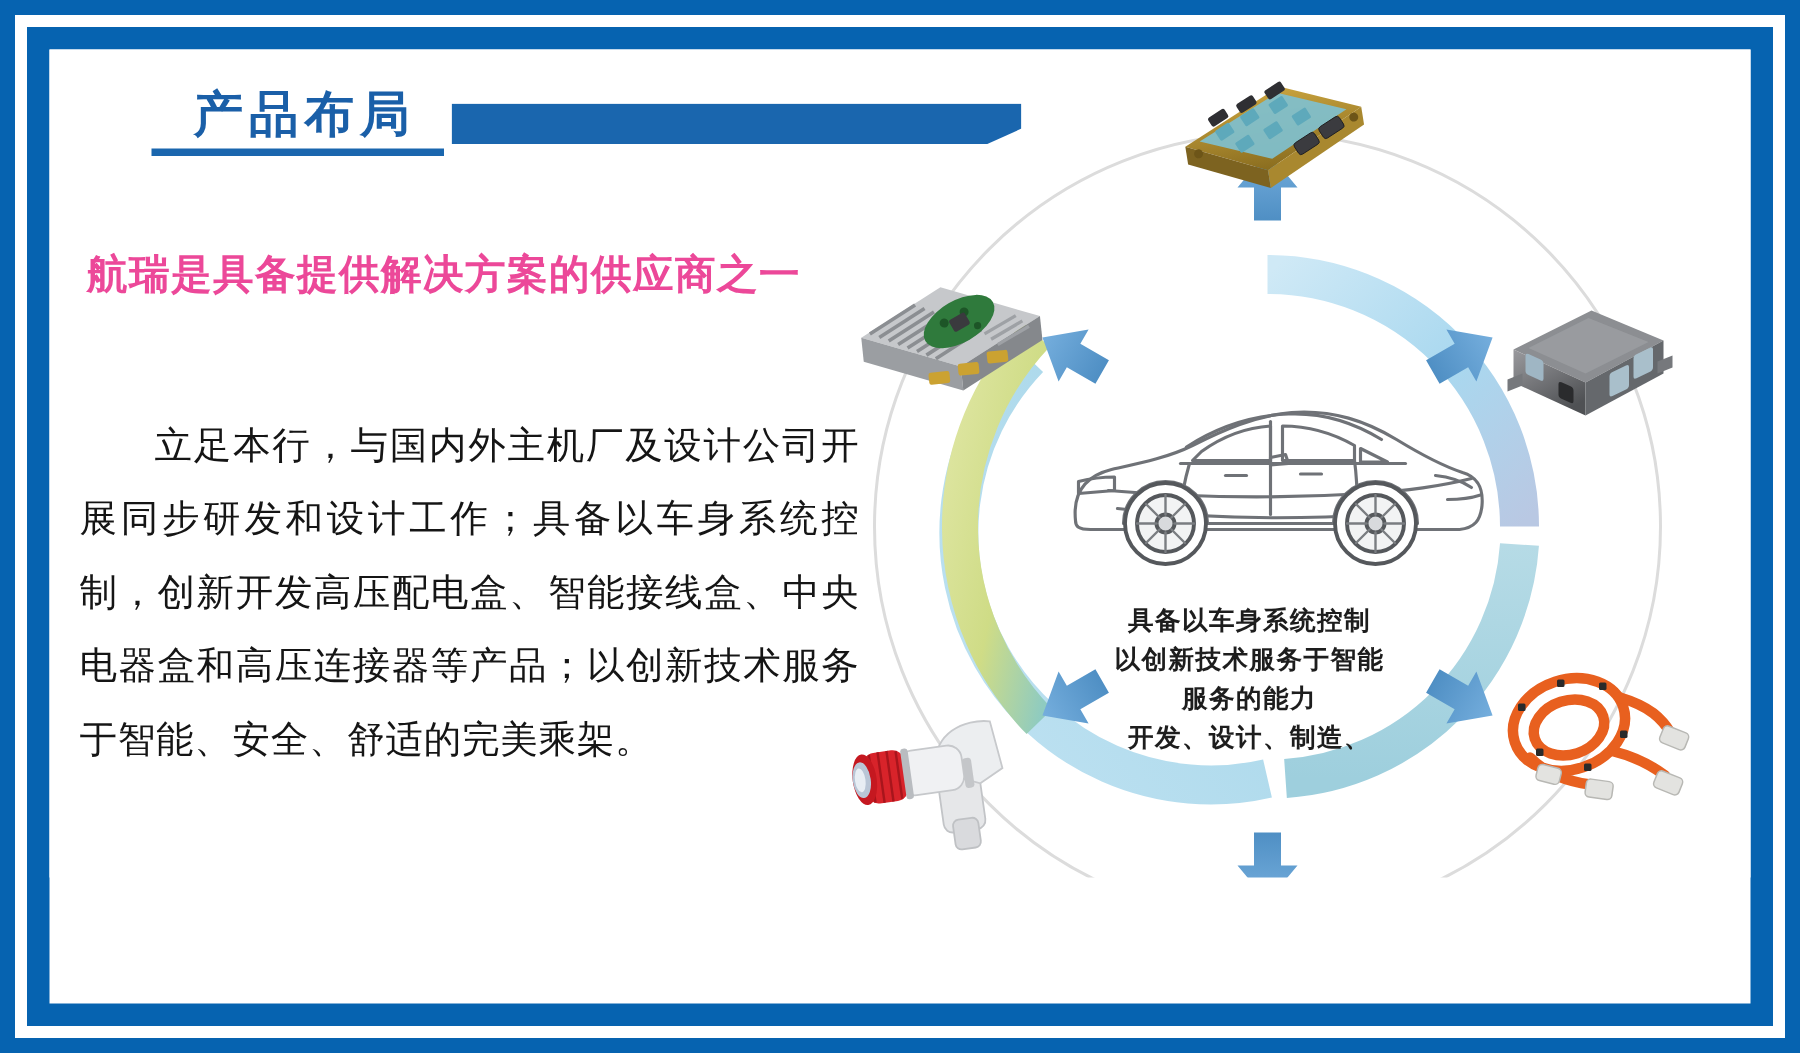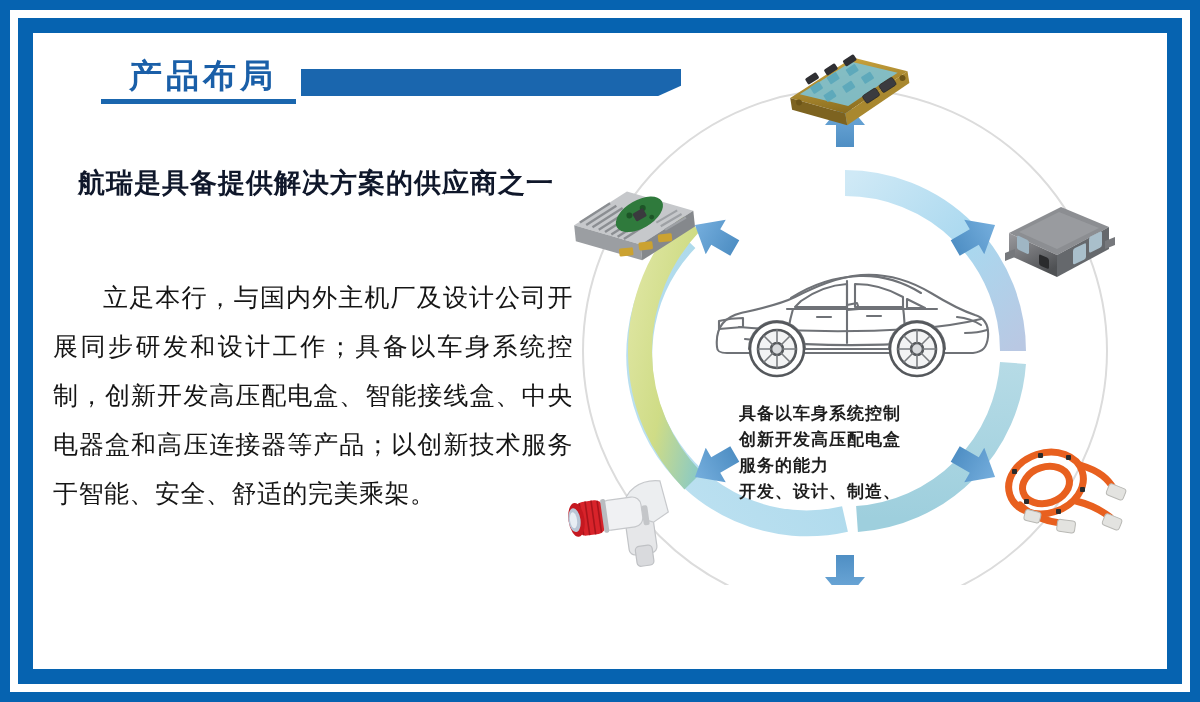"航瑞是具备提供解决方案的供应商之一" .subtitle { color: #0f172a -> #ec4899; margin-left: 20px -> none }
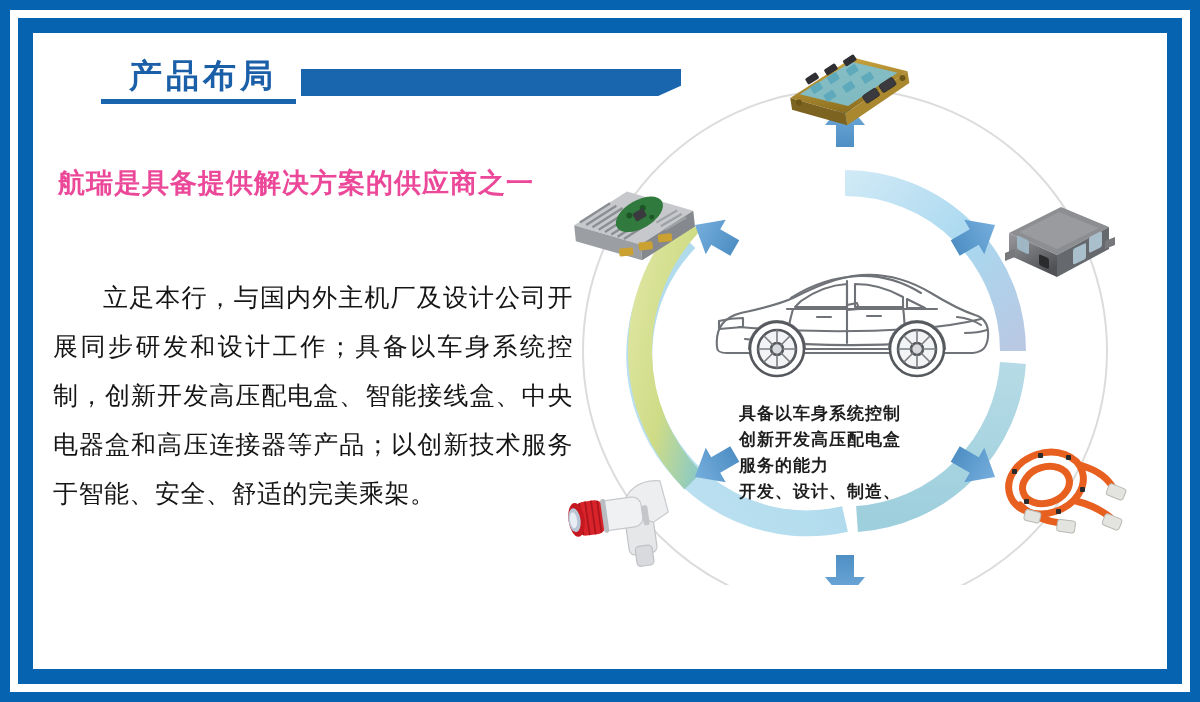"具备以车身系统控制" .center-caption { left: 194px -> 178px; text-align: none -> center }
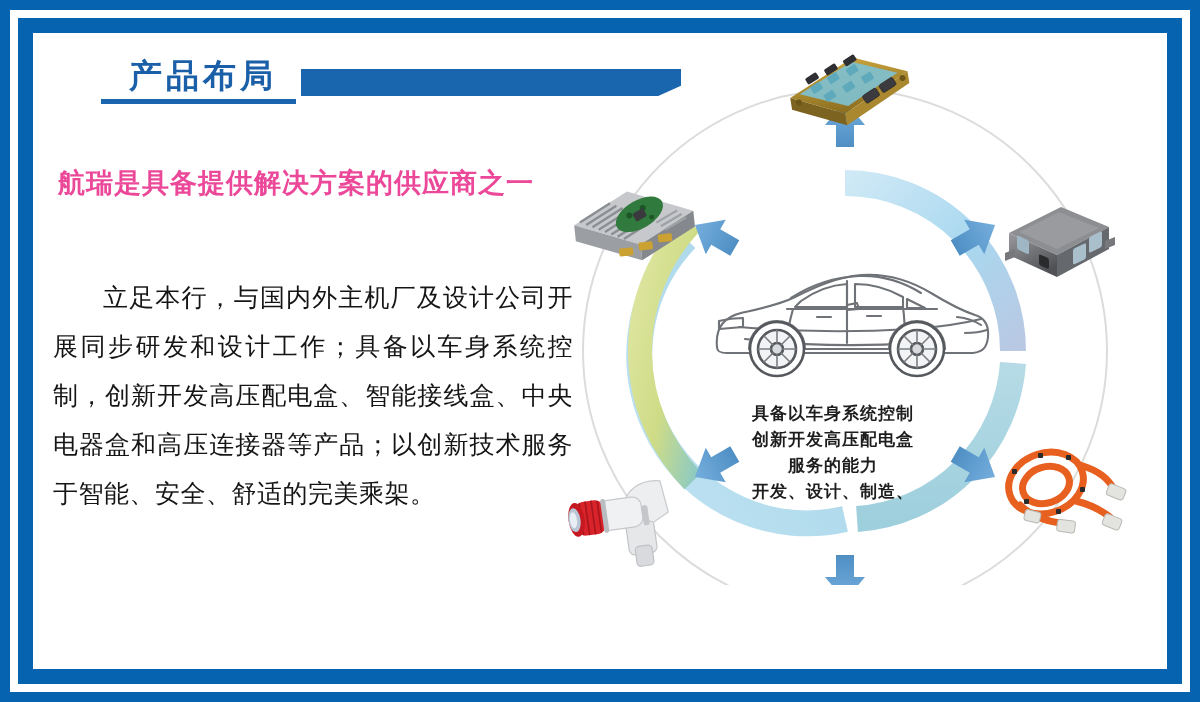"创新开发高压配电盒" div { text: 创新开发高压配电盒 -> 以创新技术服务于智能 }
